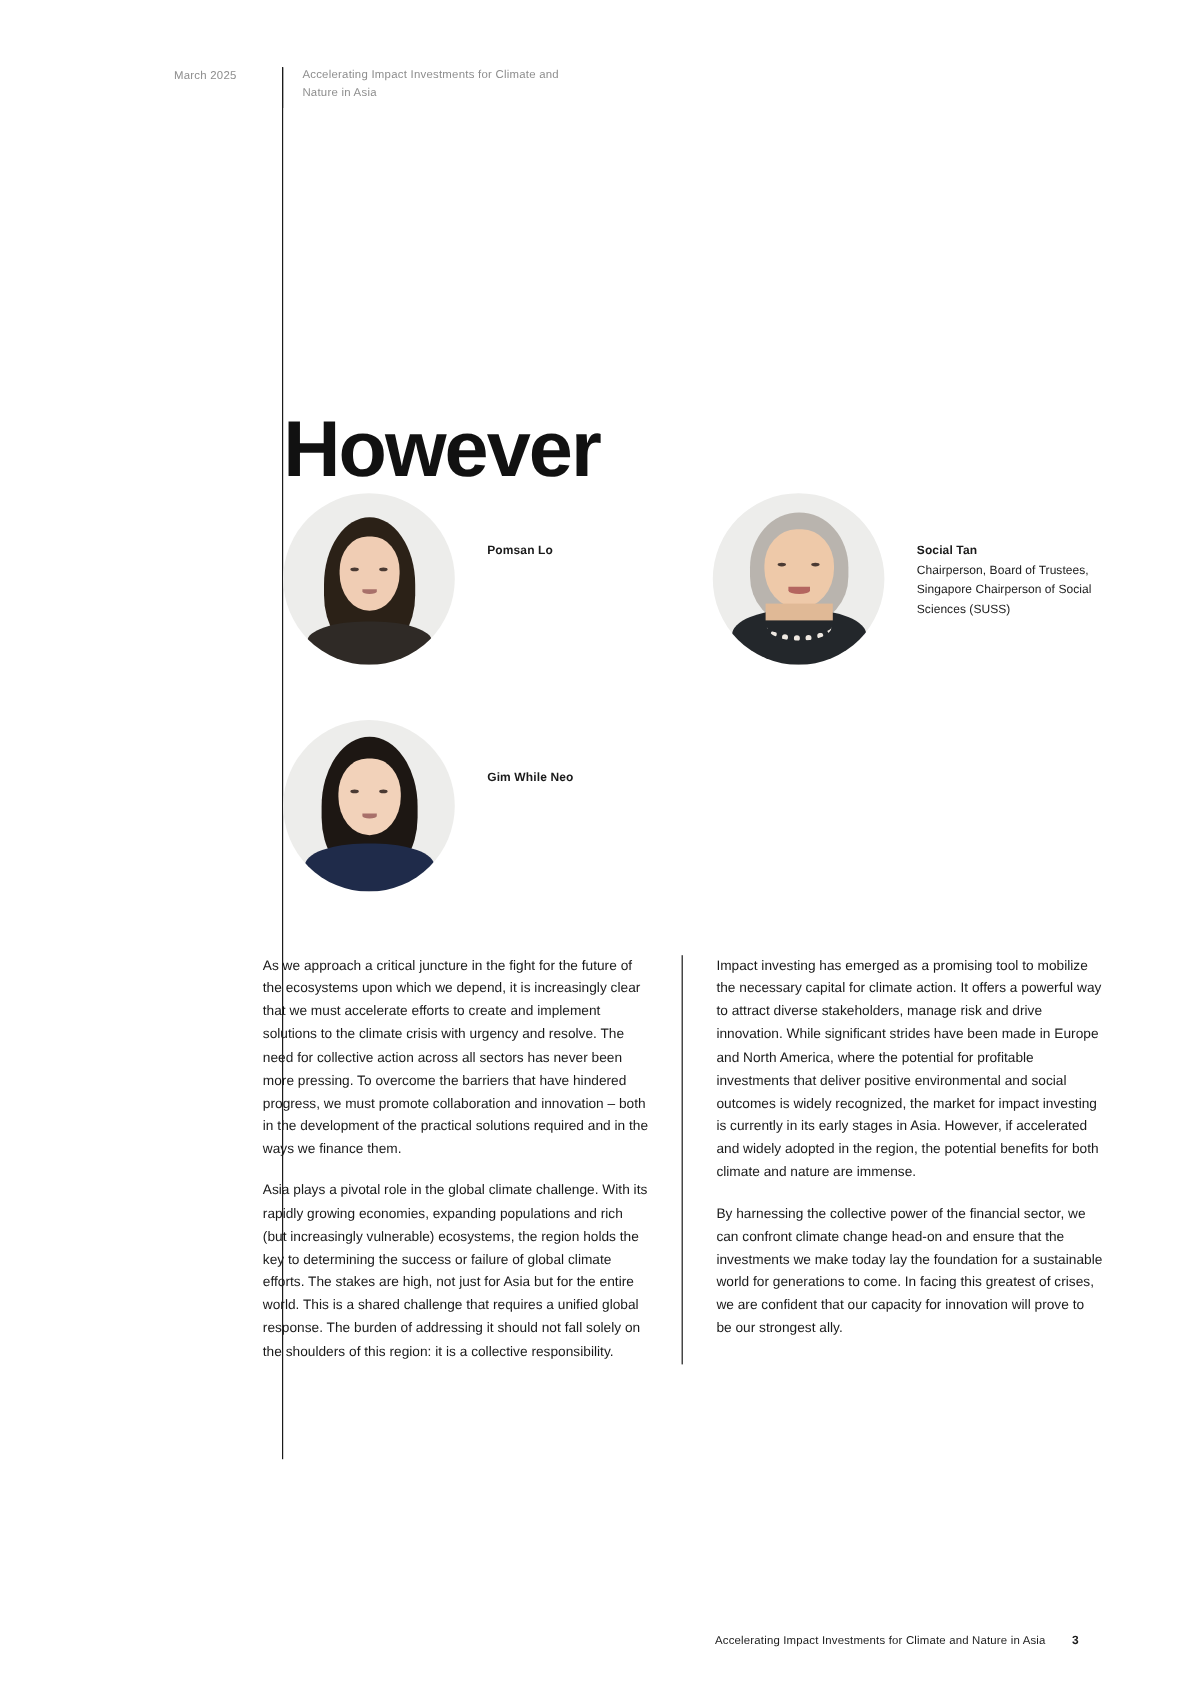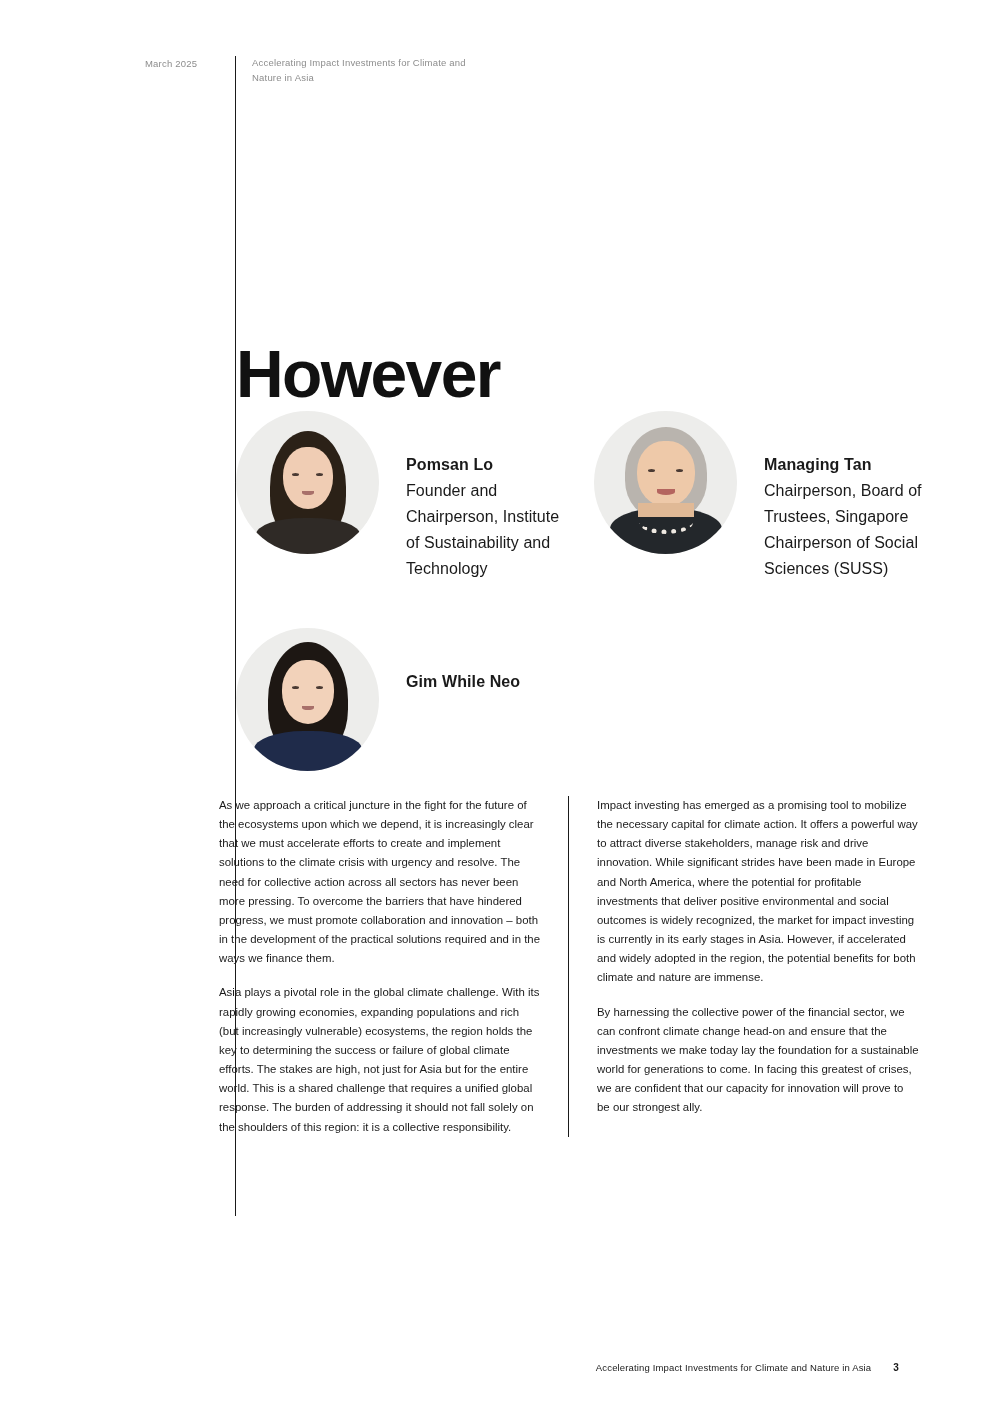"Pomsan Lo" .author-meta { font-size: 16px -> 10px }
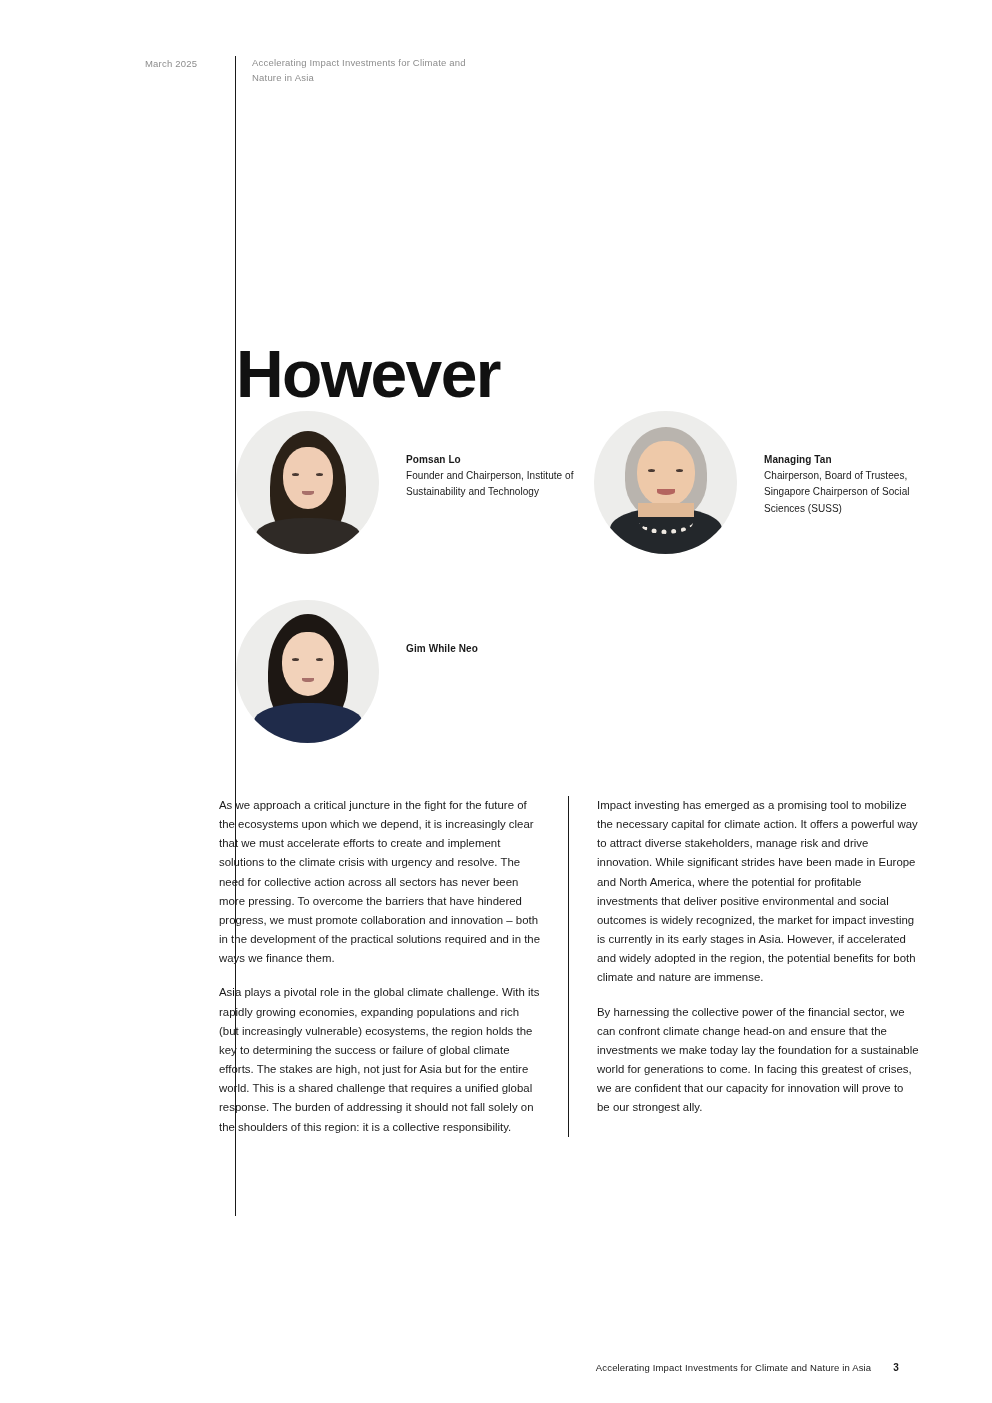"Managing Tan" div.author-name { text: Managing -> Social }
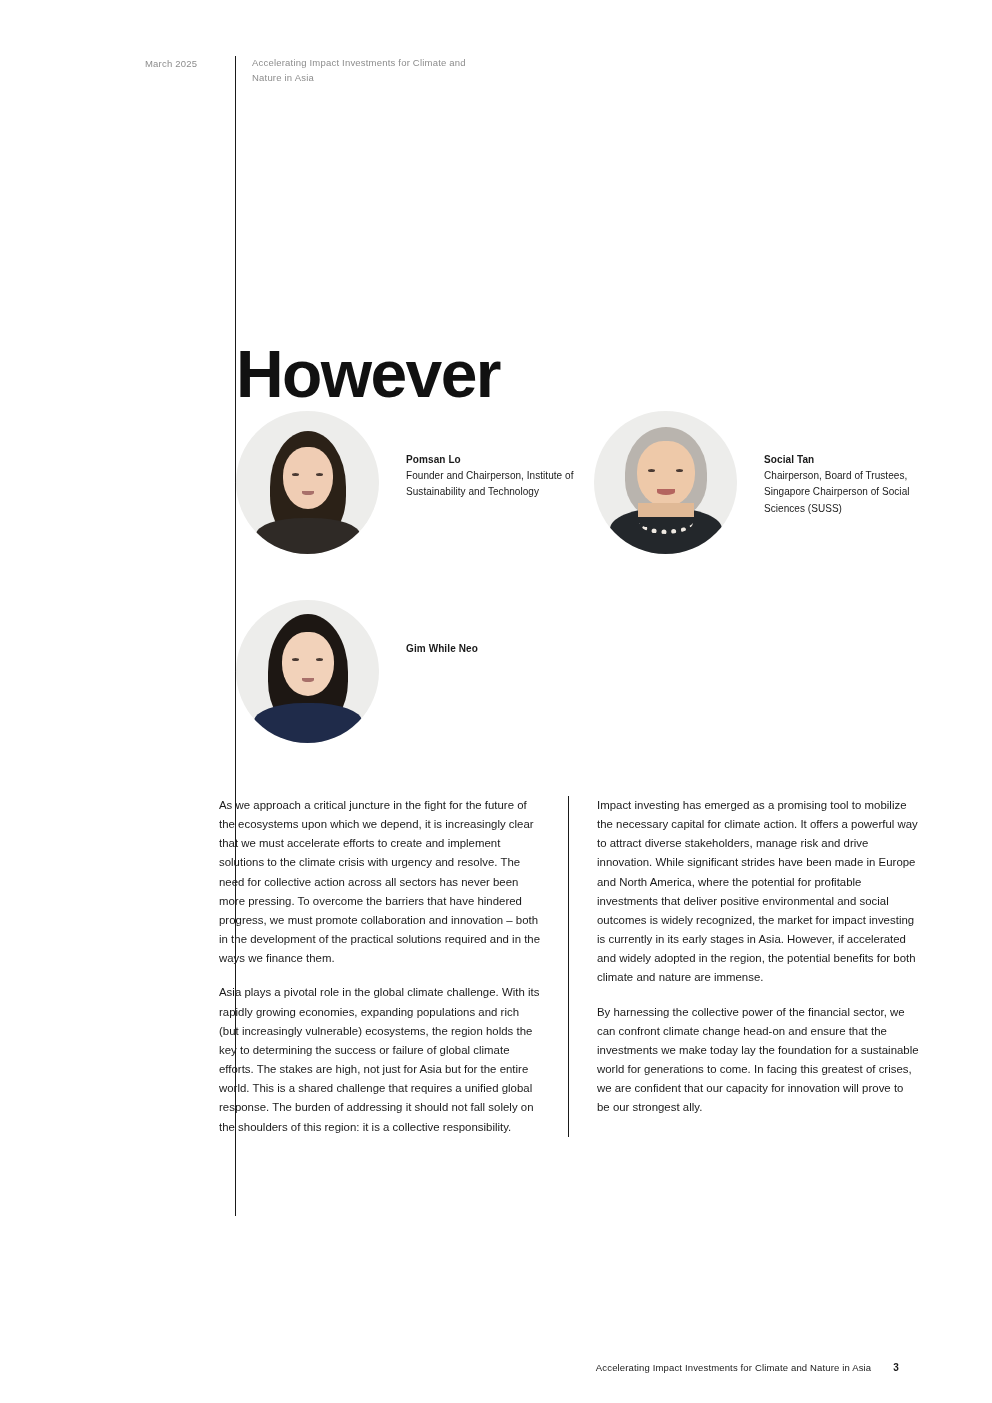"Founder and Chairperson, Institute of" div.author-role { html: <div>Founder and Chairperson, Institute of Sustainability and Technology</div> -> none }
